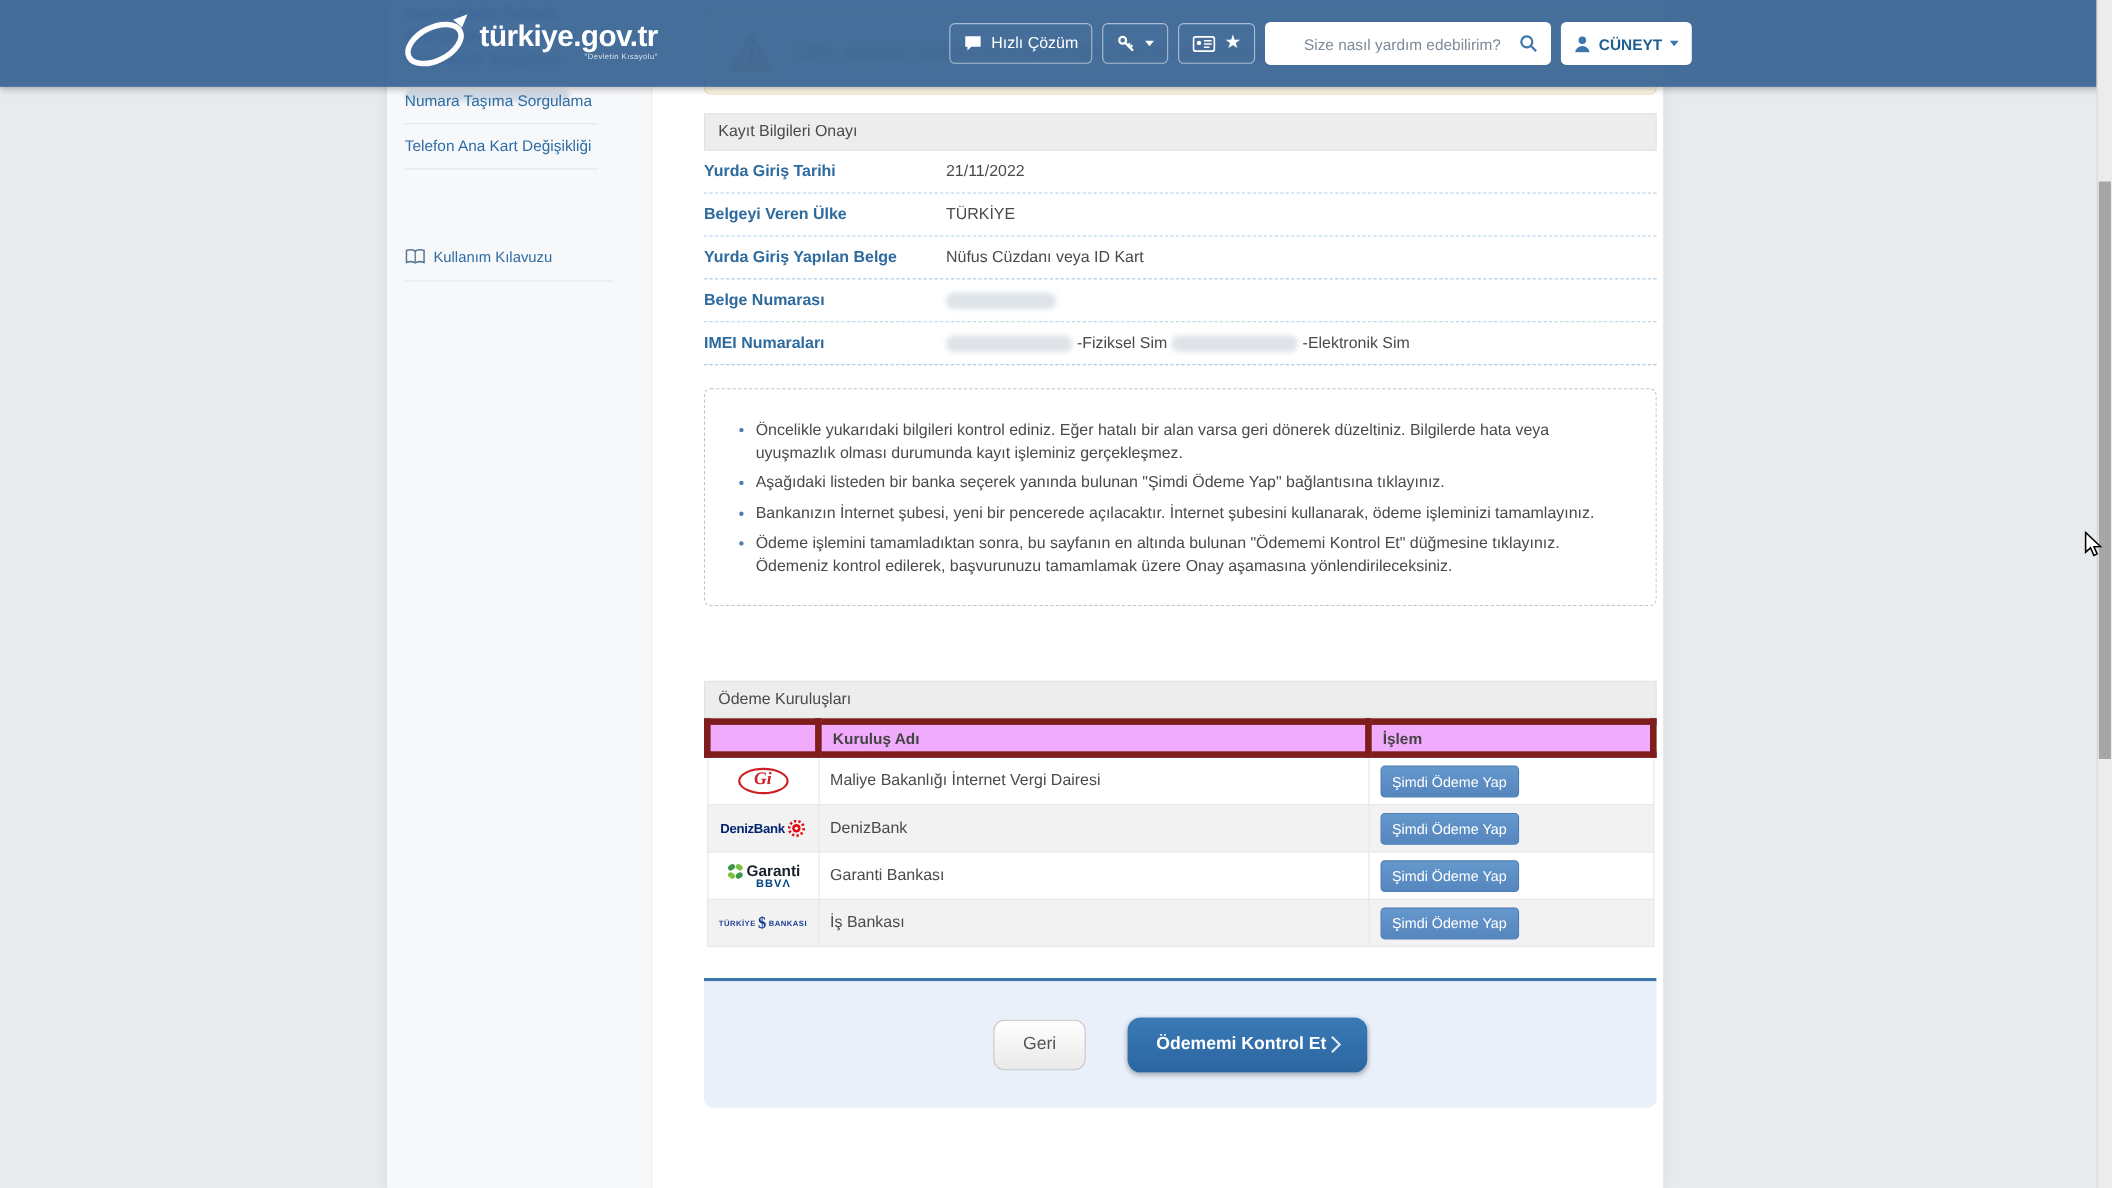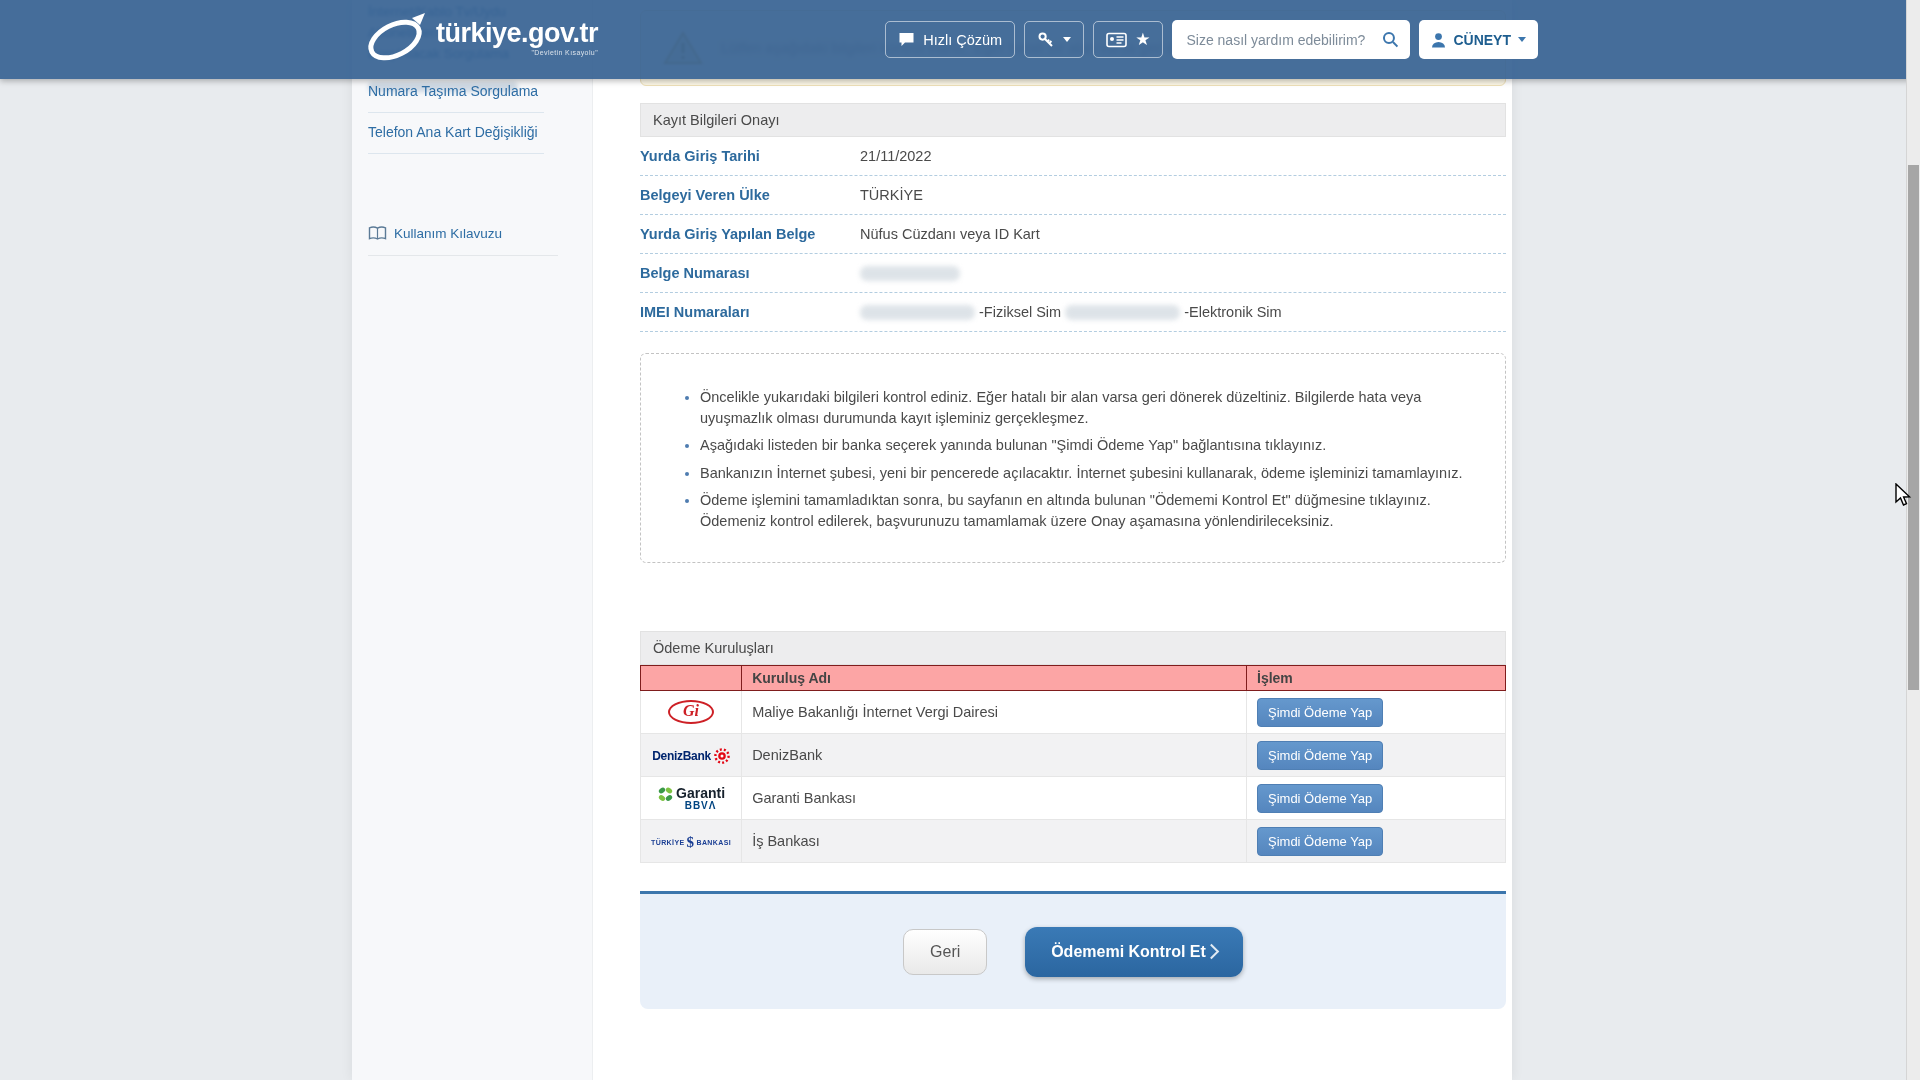"Size nasıl yardım edebilirim?" .searchbox { justify-content: flex-start -> flex-end; width: 238px -> 260px }
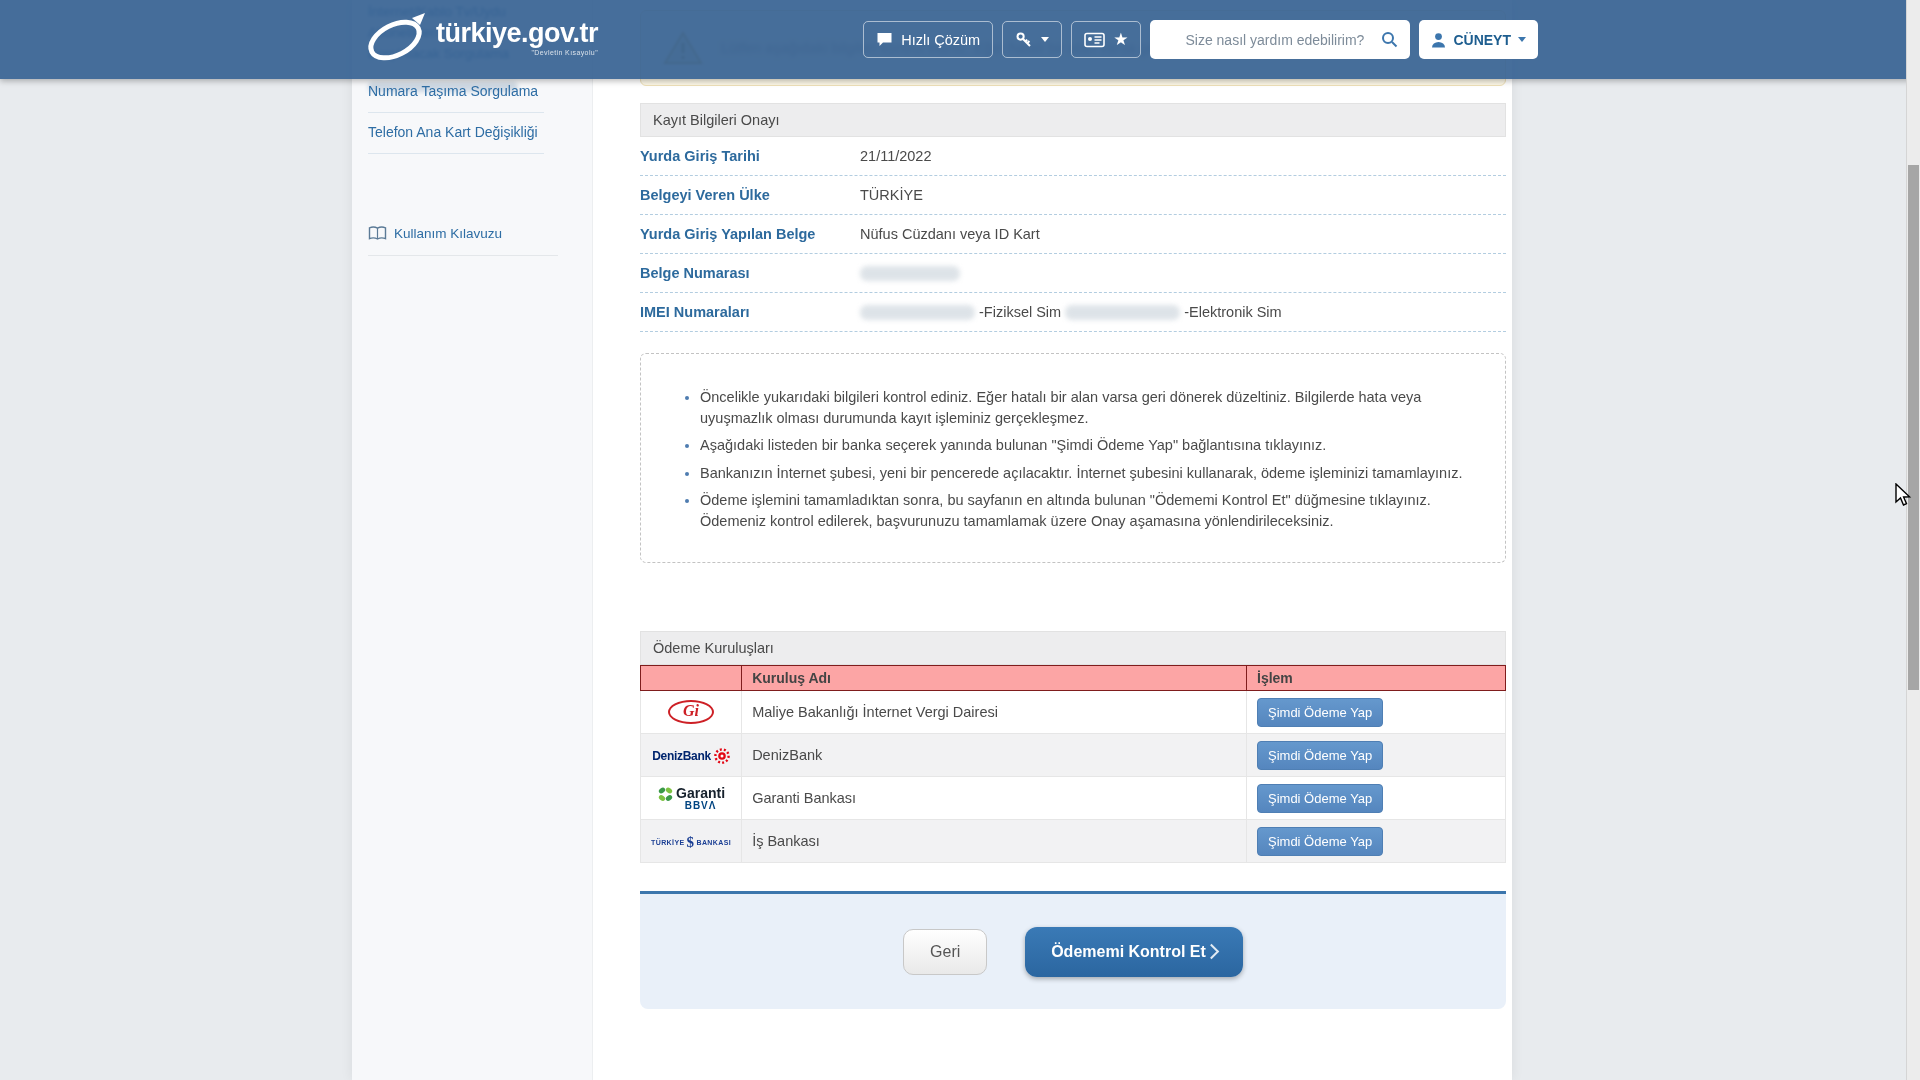"Öncelikle yukarıdaki bilgileri kontrol" .infobox ul { margin: 13px -> 0 }
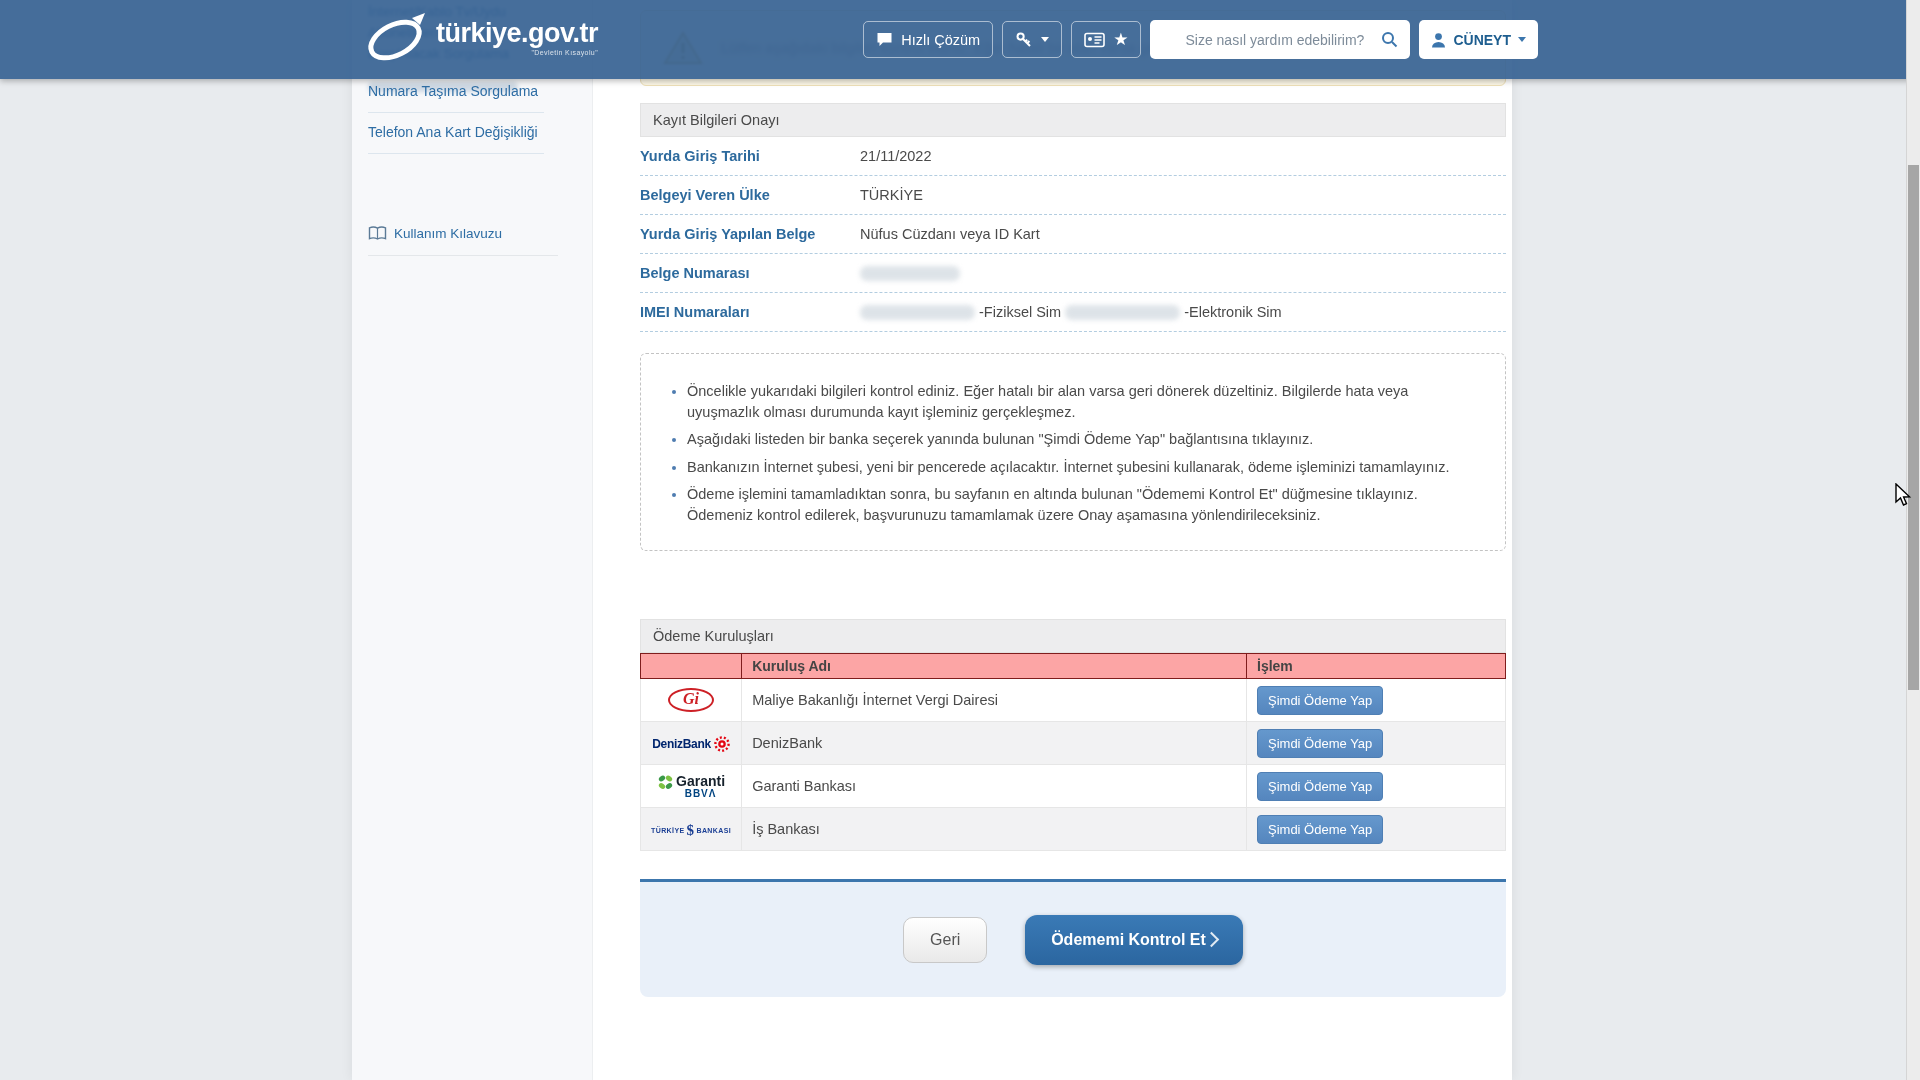"Kuruluş Adı" table.pay th { background: #fca5a5 -> #f0abfc; border: 1px solid #7f1d1d -> 6px solid #7f1d1d }
